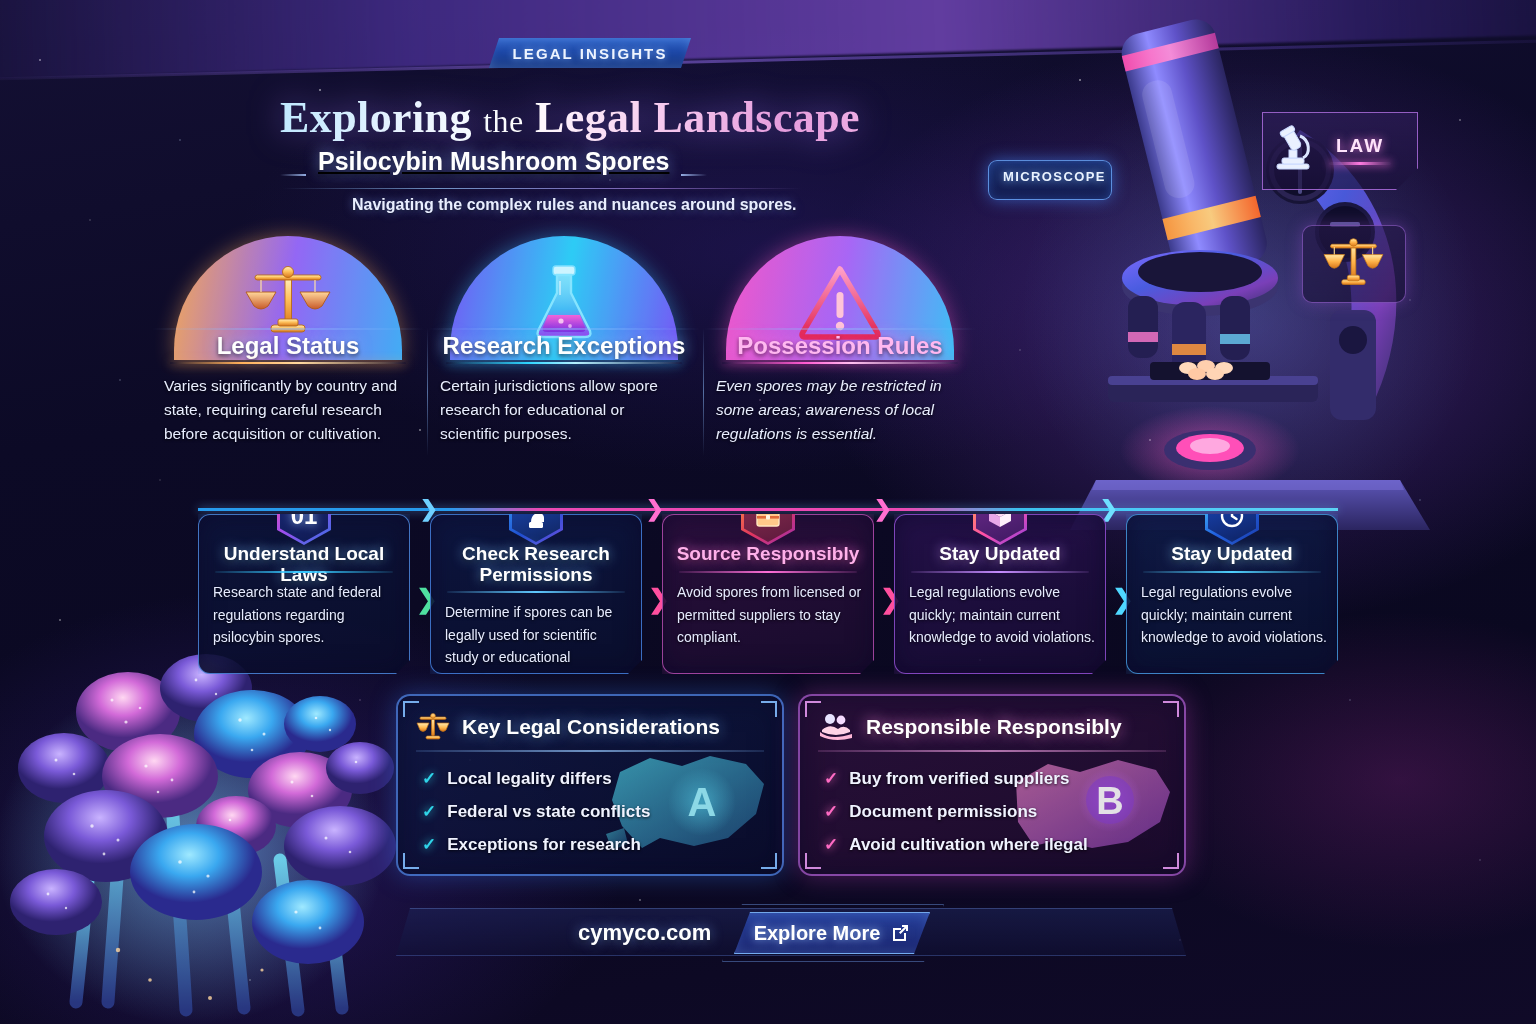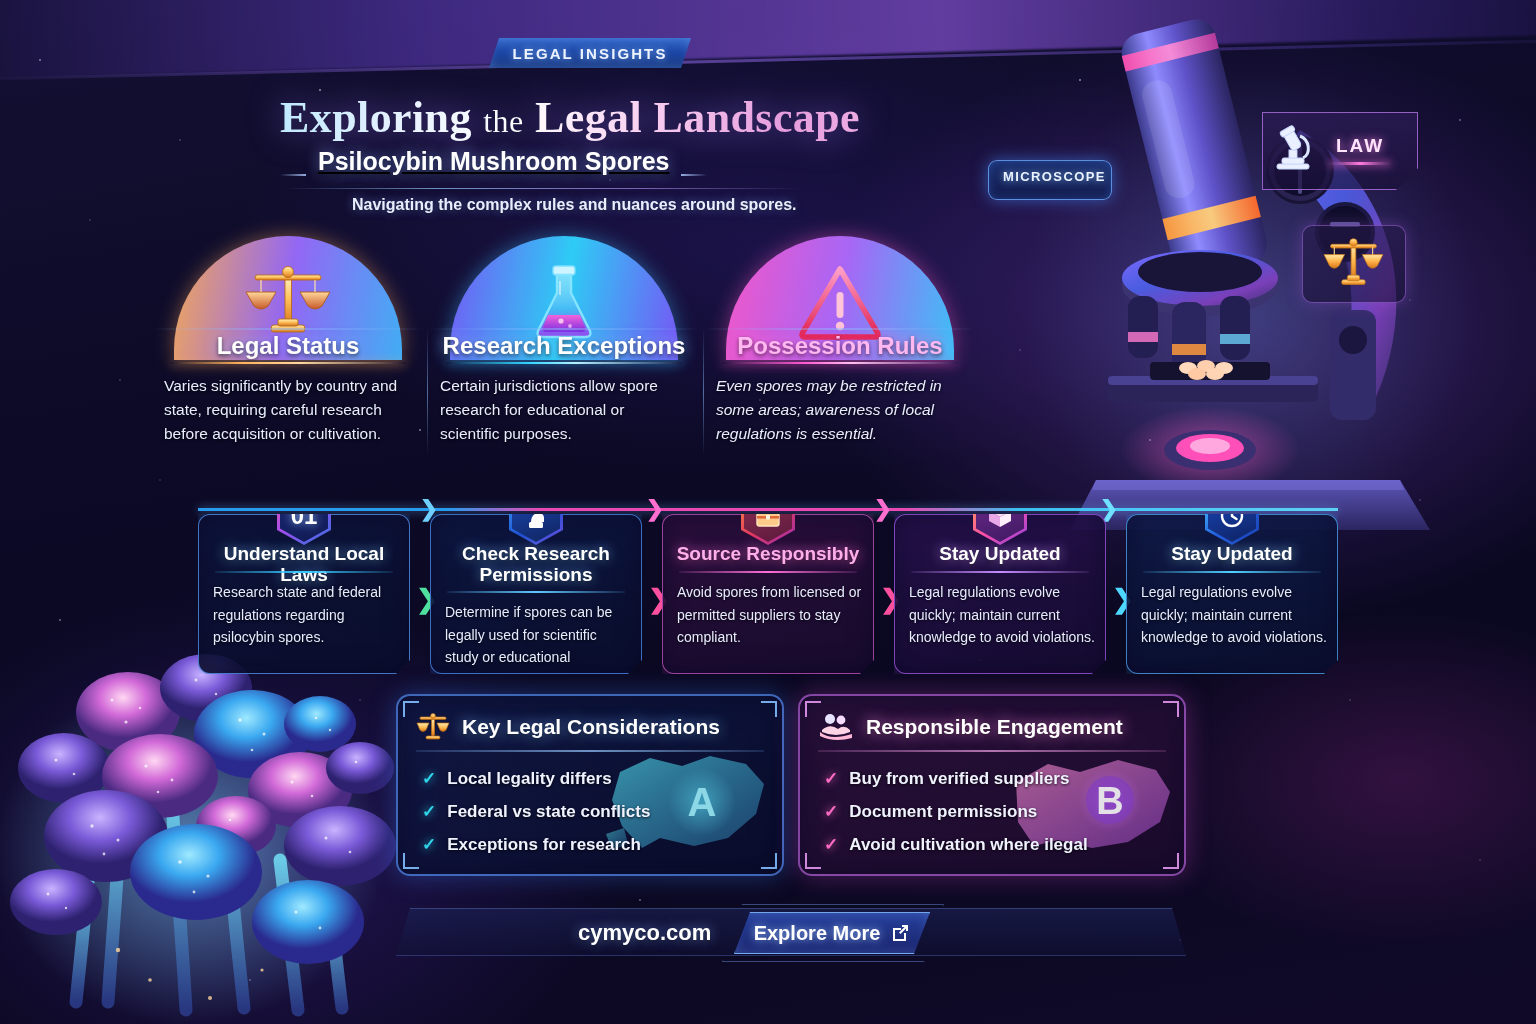"Responsible Engagement" span.ptitle { text: Engagement -> Responsibly }
